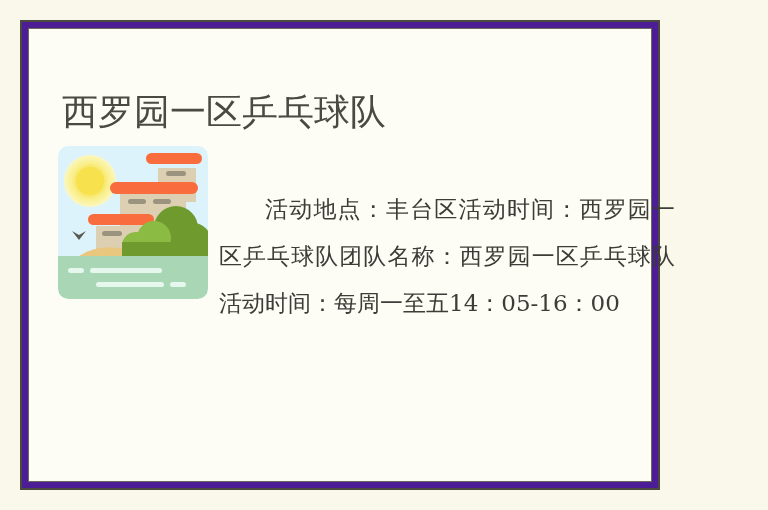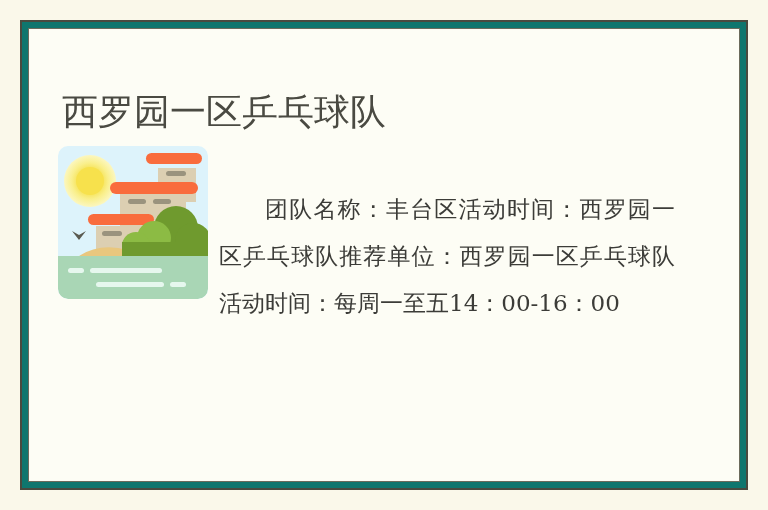"西罗园一区乒乓球队" #page-frame { background: #0f766e -> #4c1d95; width: 728px -> 640px }
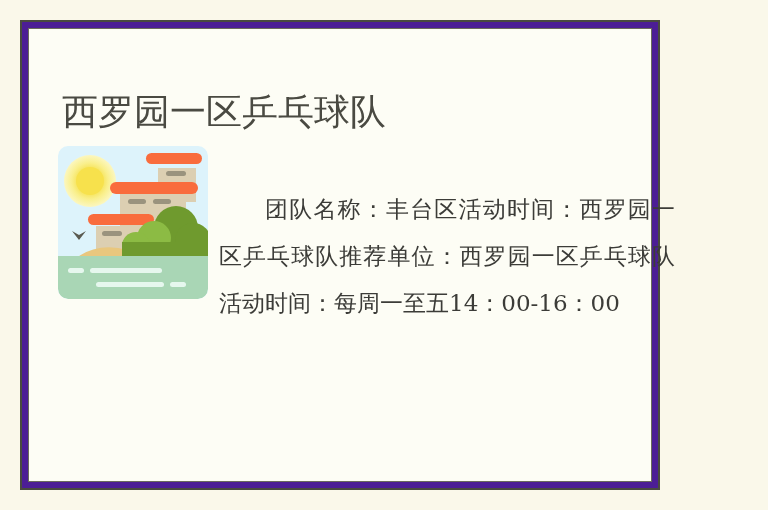"团队名称：" span.seg { text: 团队名称 -> 活动地点 }
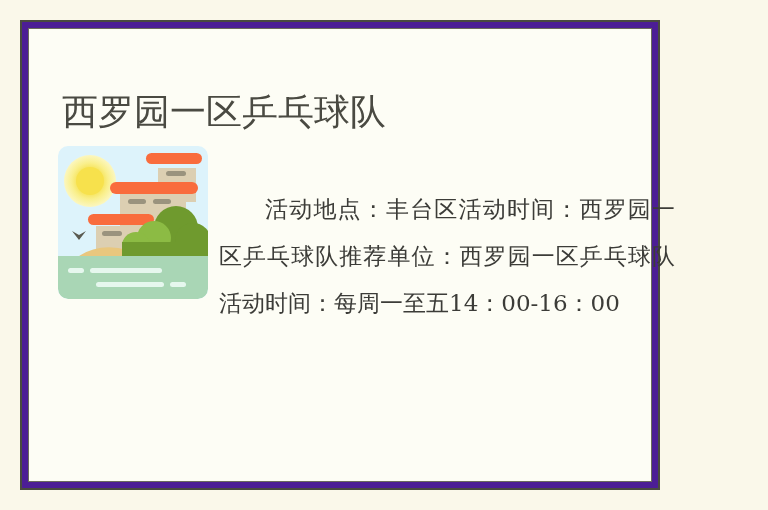"推荐单位：" span.seg { text: 推荐单位 -> 团队名称 }
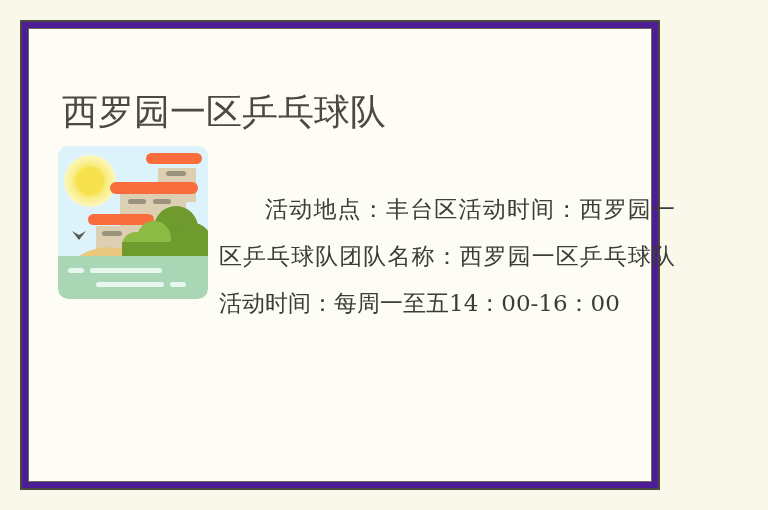"每周一至五14：00-16：00" span.seg { text: 00-16 -> 05-16 }
